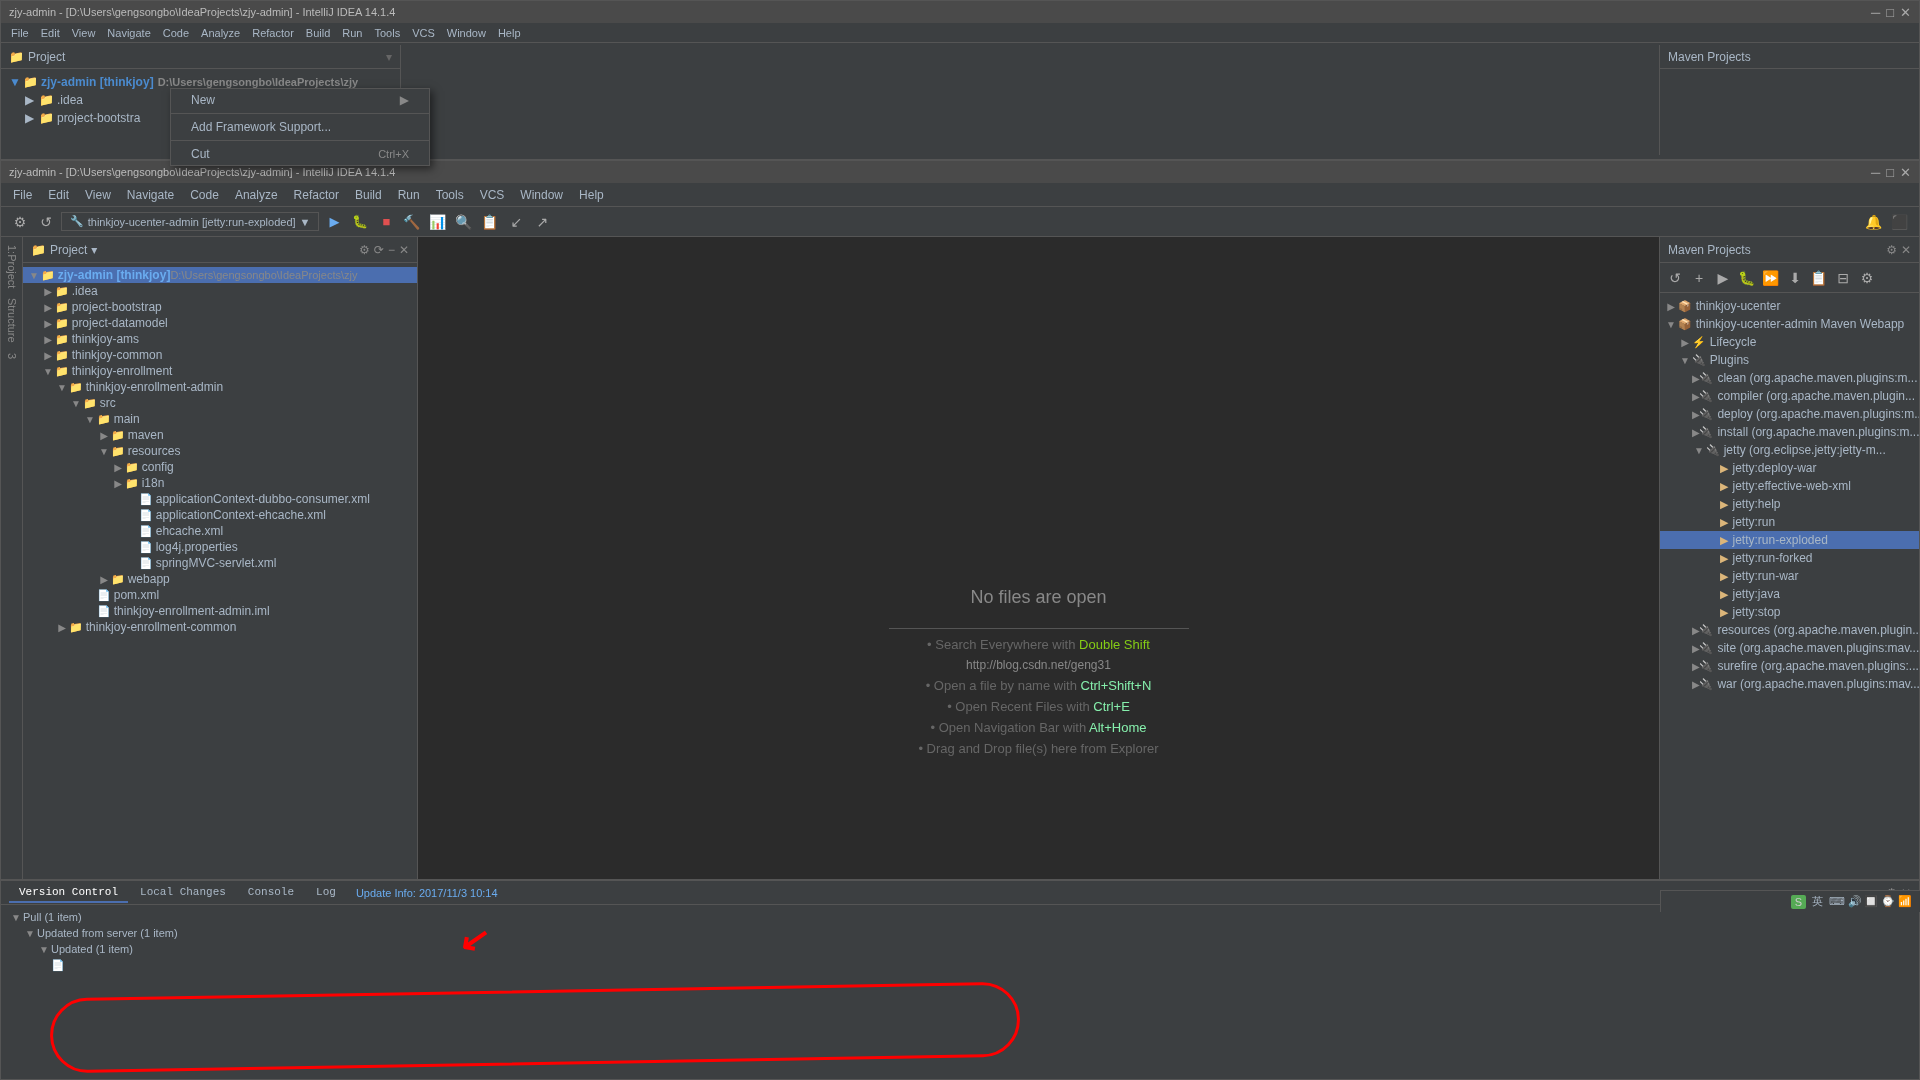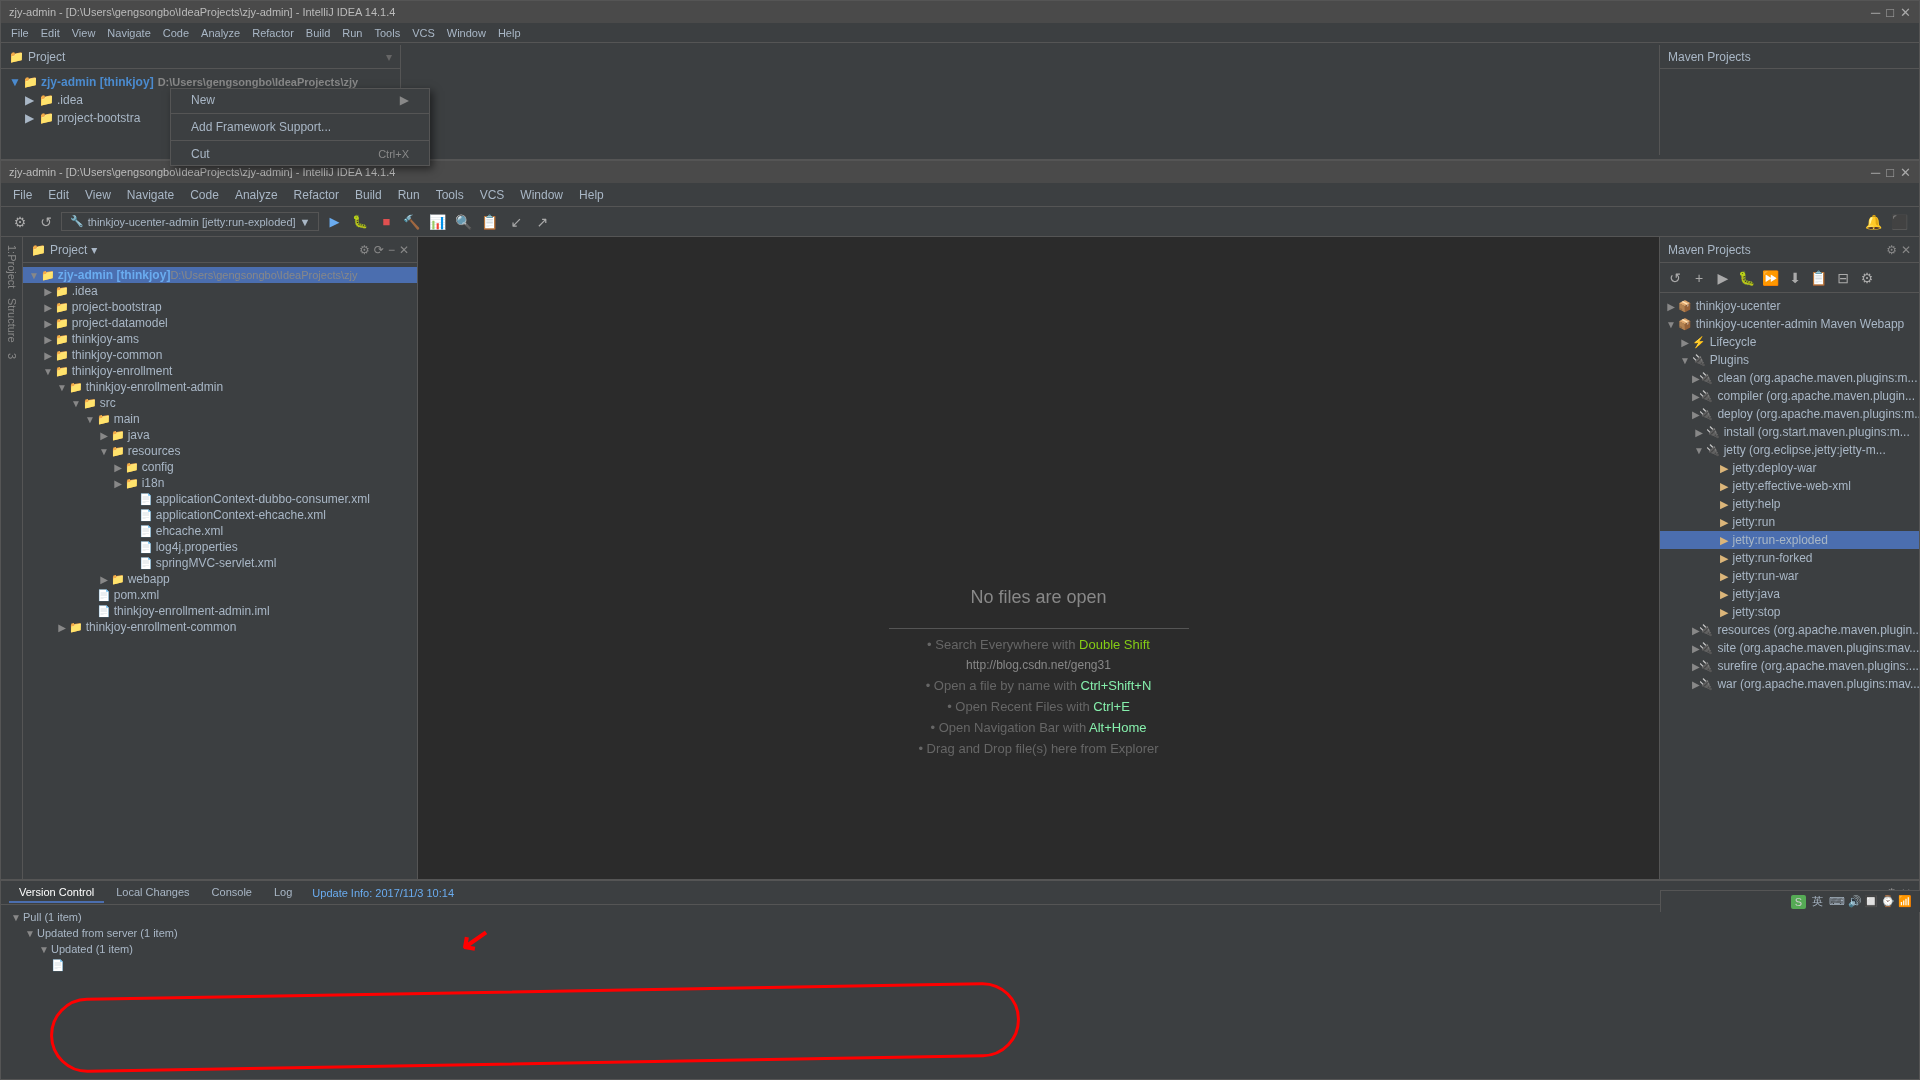"java" span.tree-label { text: java -> maven }
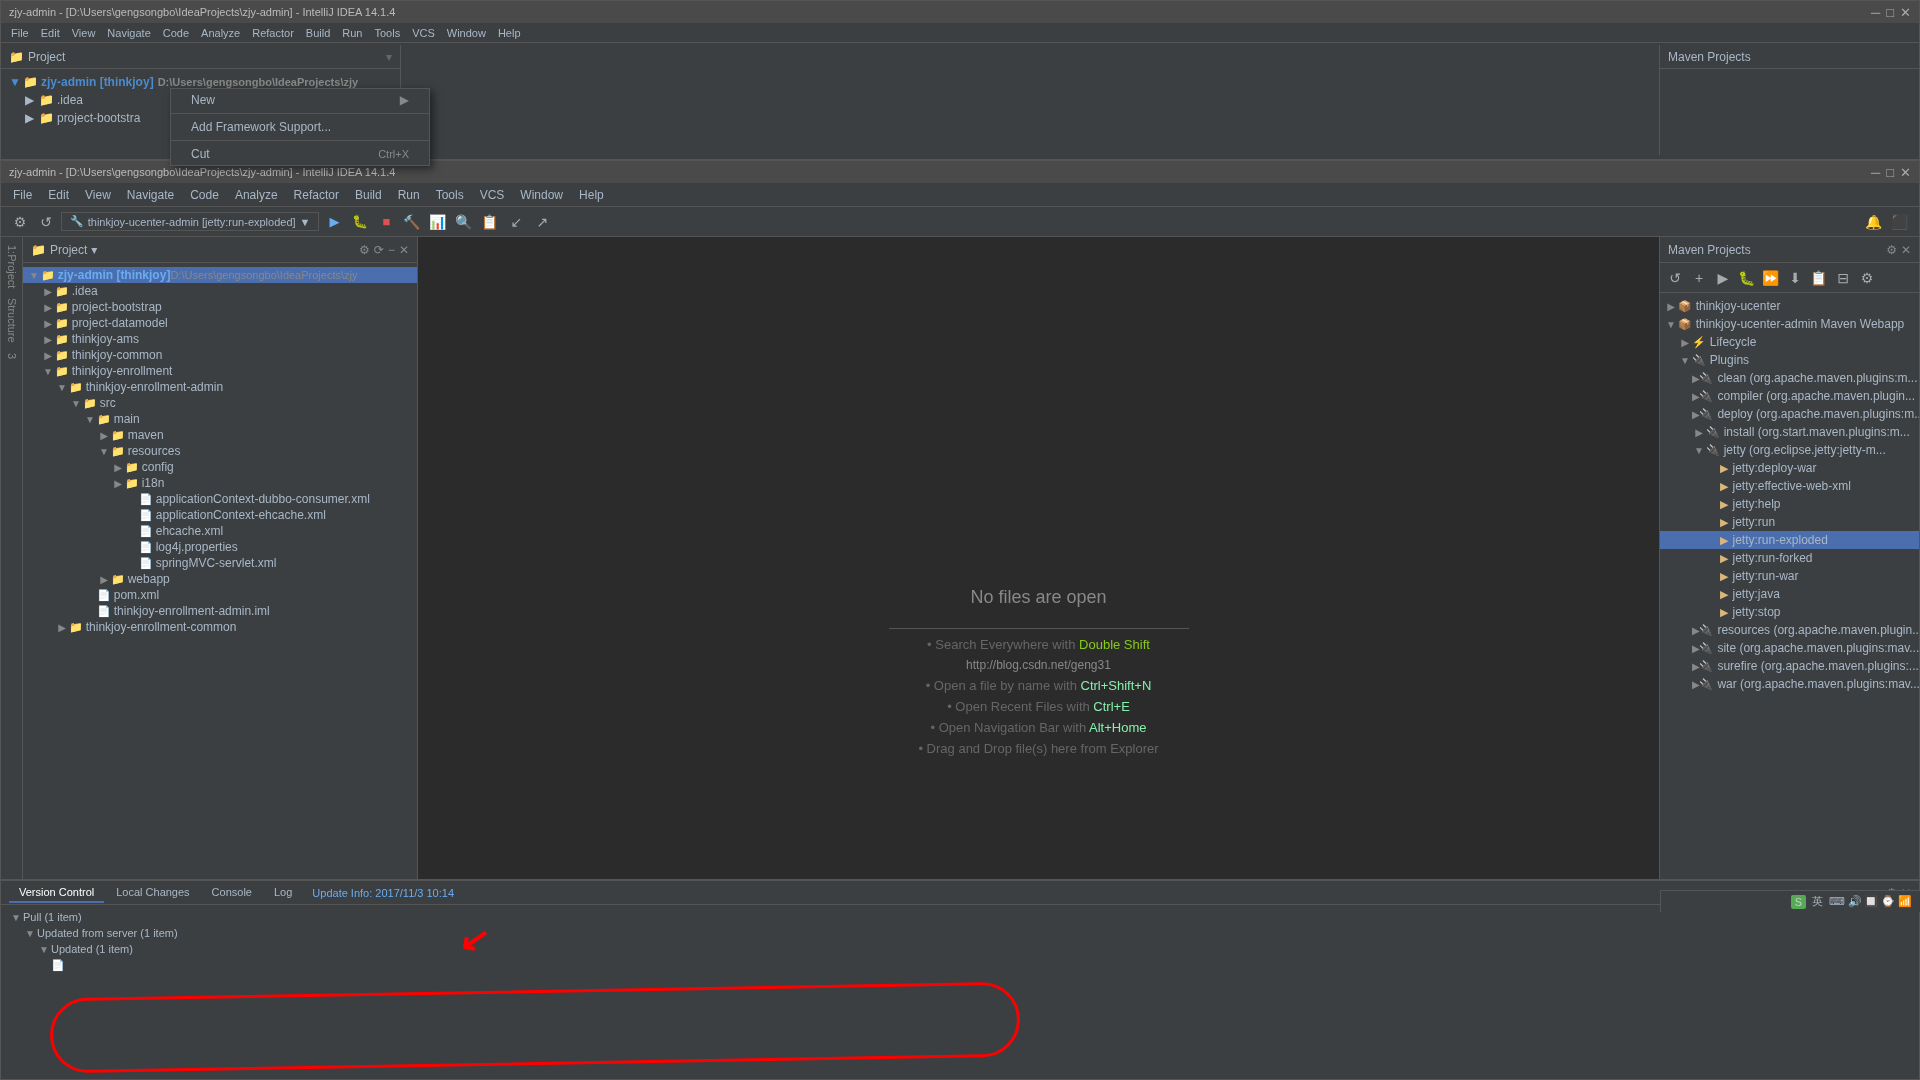"install (org.start.maven.plugins:m..." span.maven-label { text: org.start.maven.plugins:m -> org.apache.maven.plugins:m }
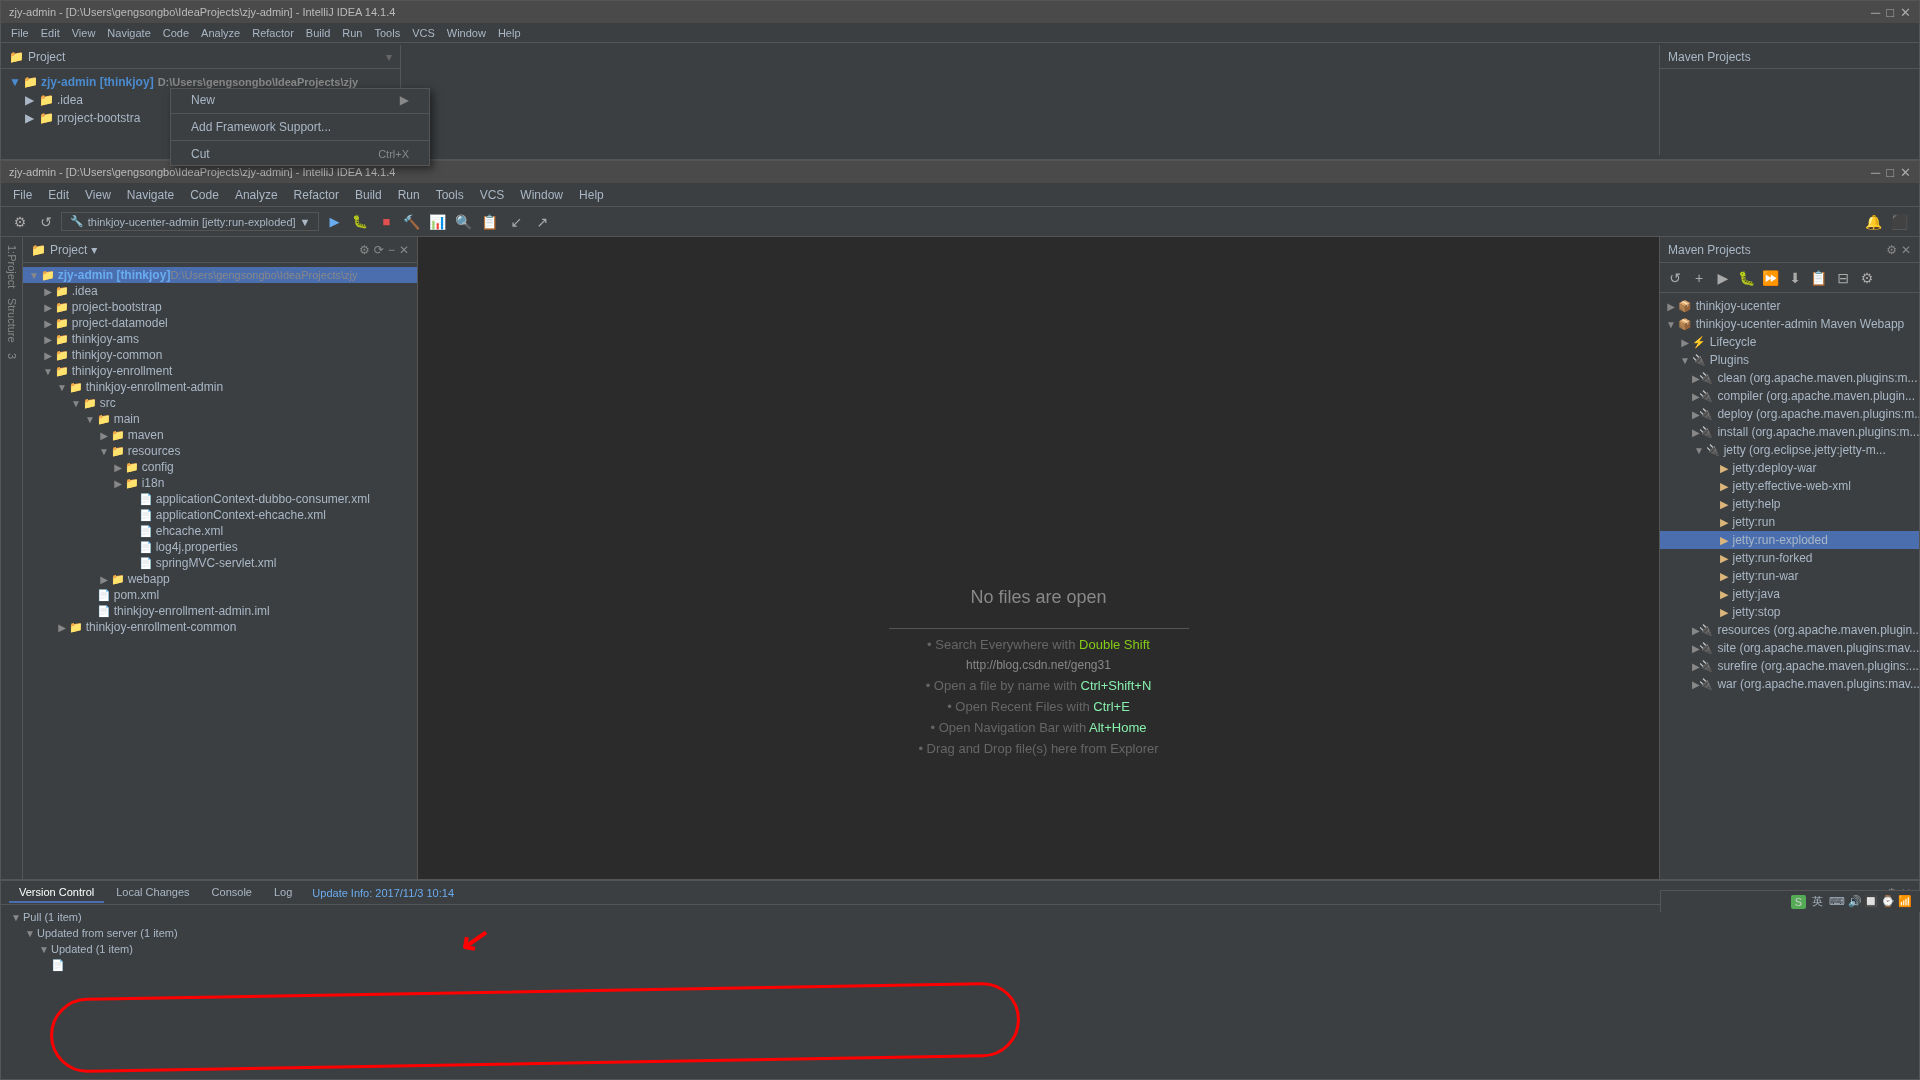"Version Control" .bottom-tab { font-family: none -> Liberation Mono, monospace }
